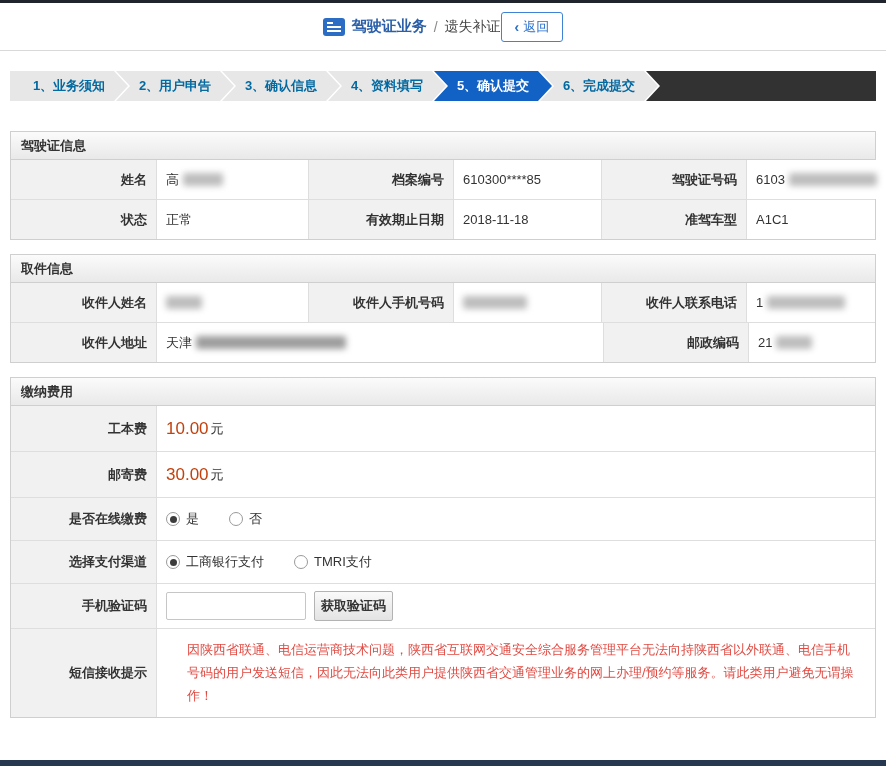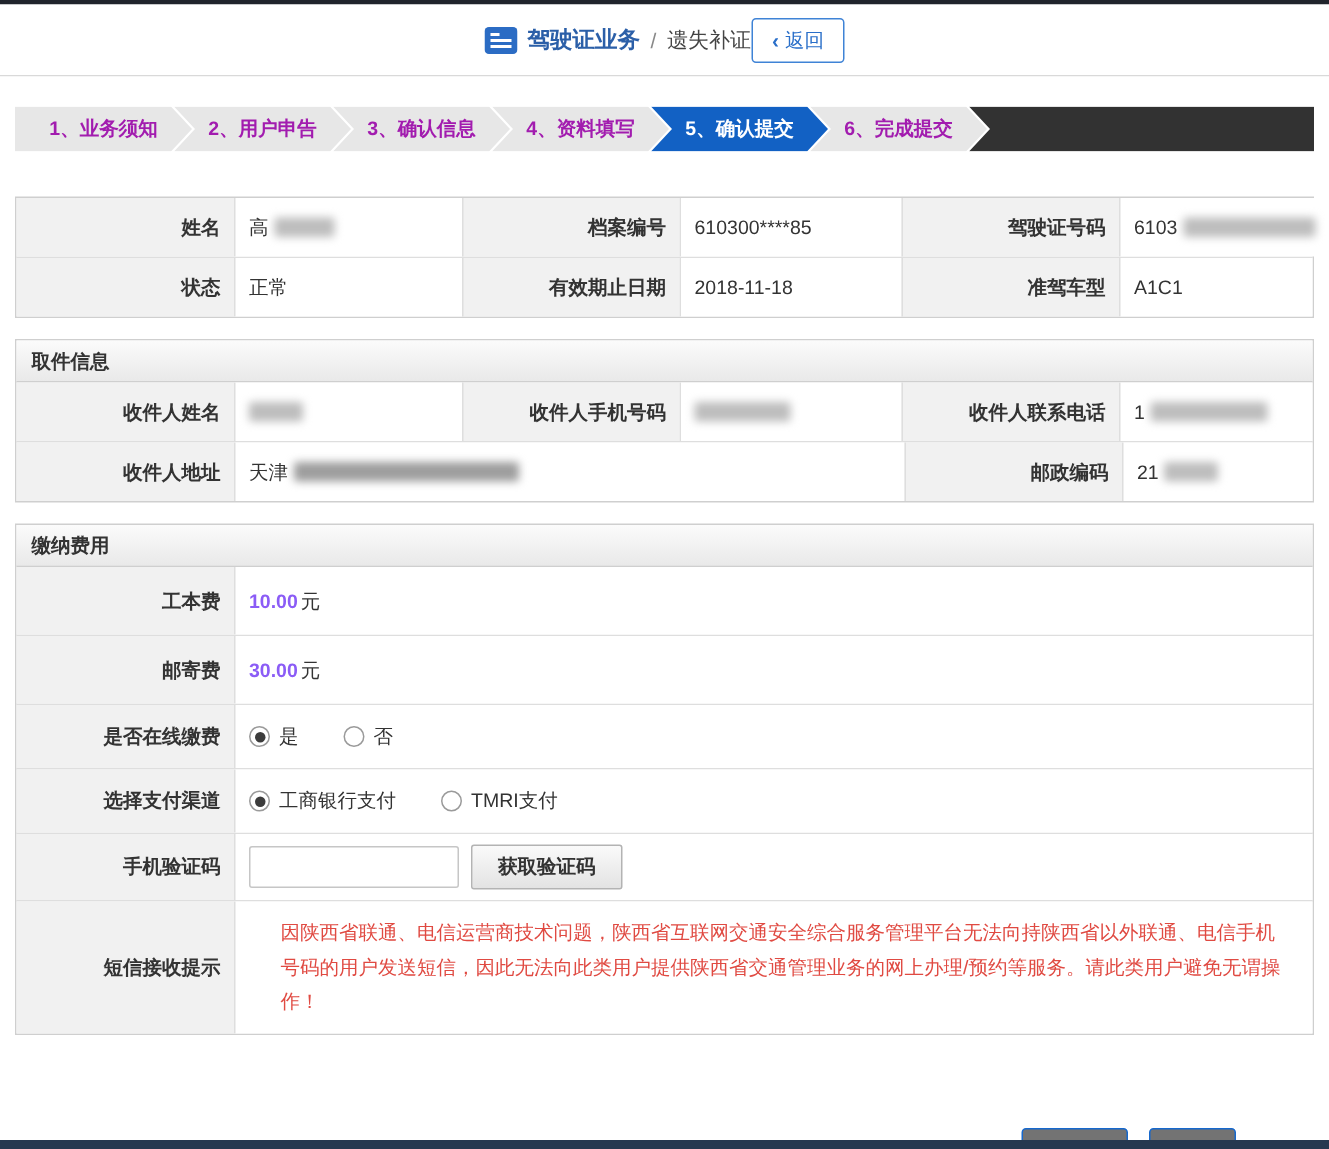"1、业务须知" .step { color: #a21caf -> #0369a1 }
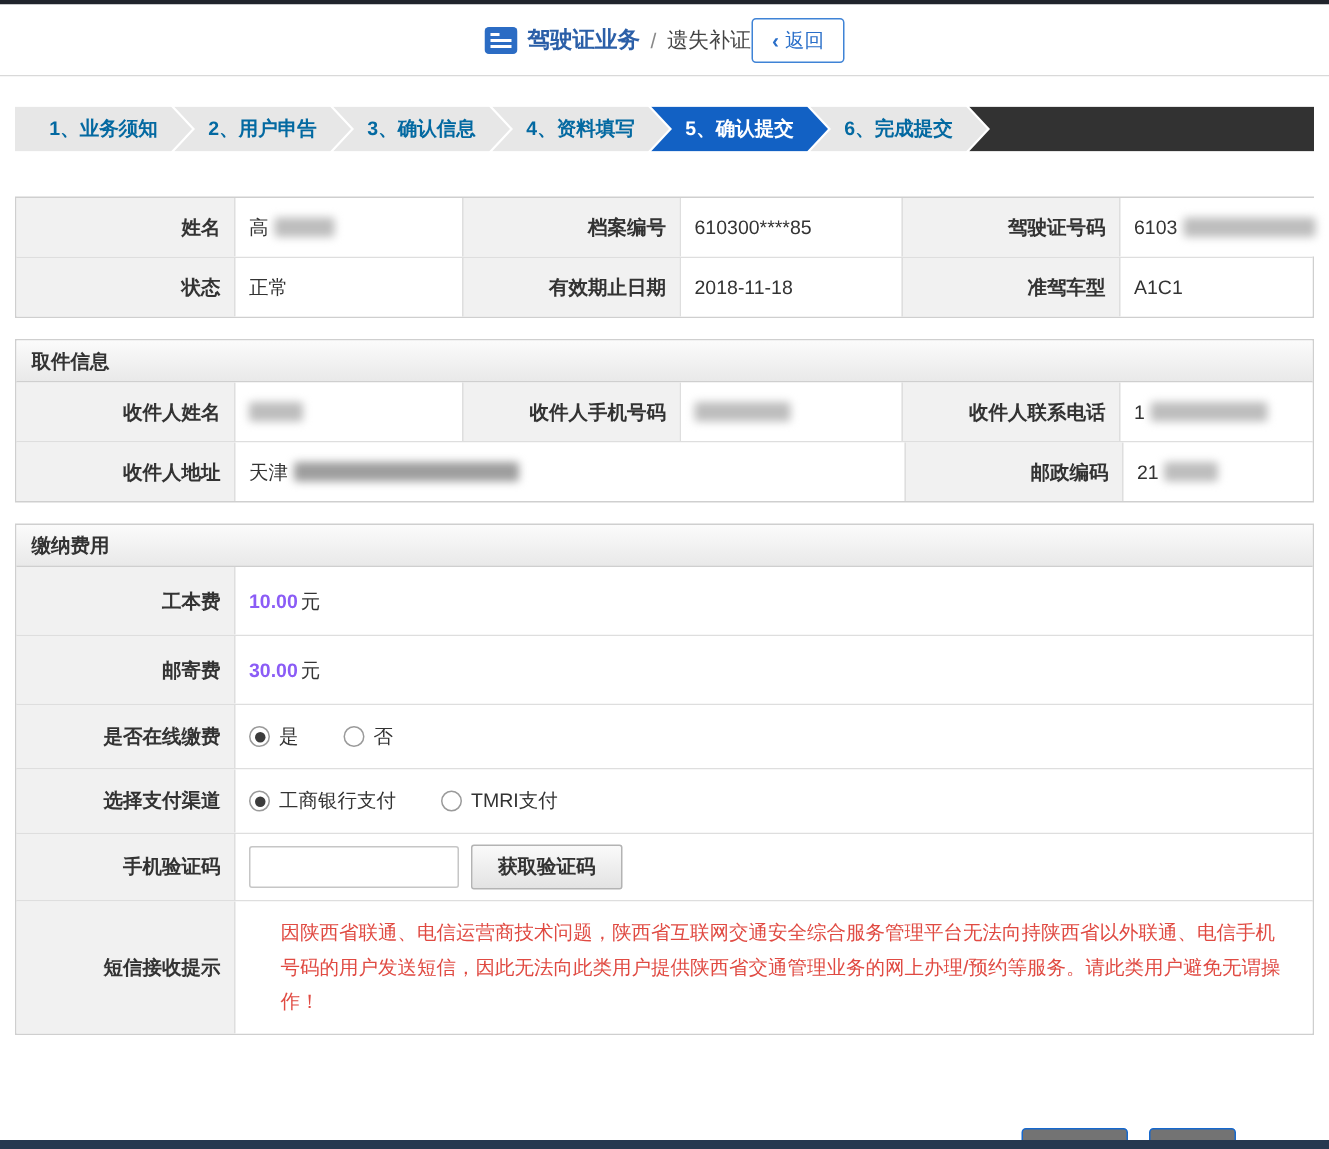"驾驶证信息" div.panel-header { html: none -> <div>驾驶证信息</div> }
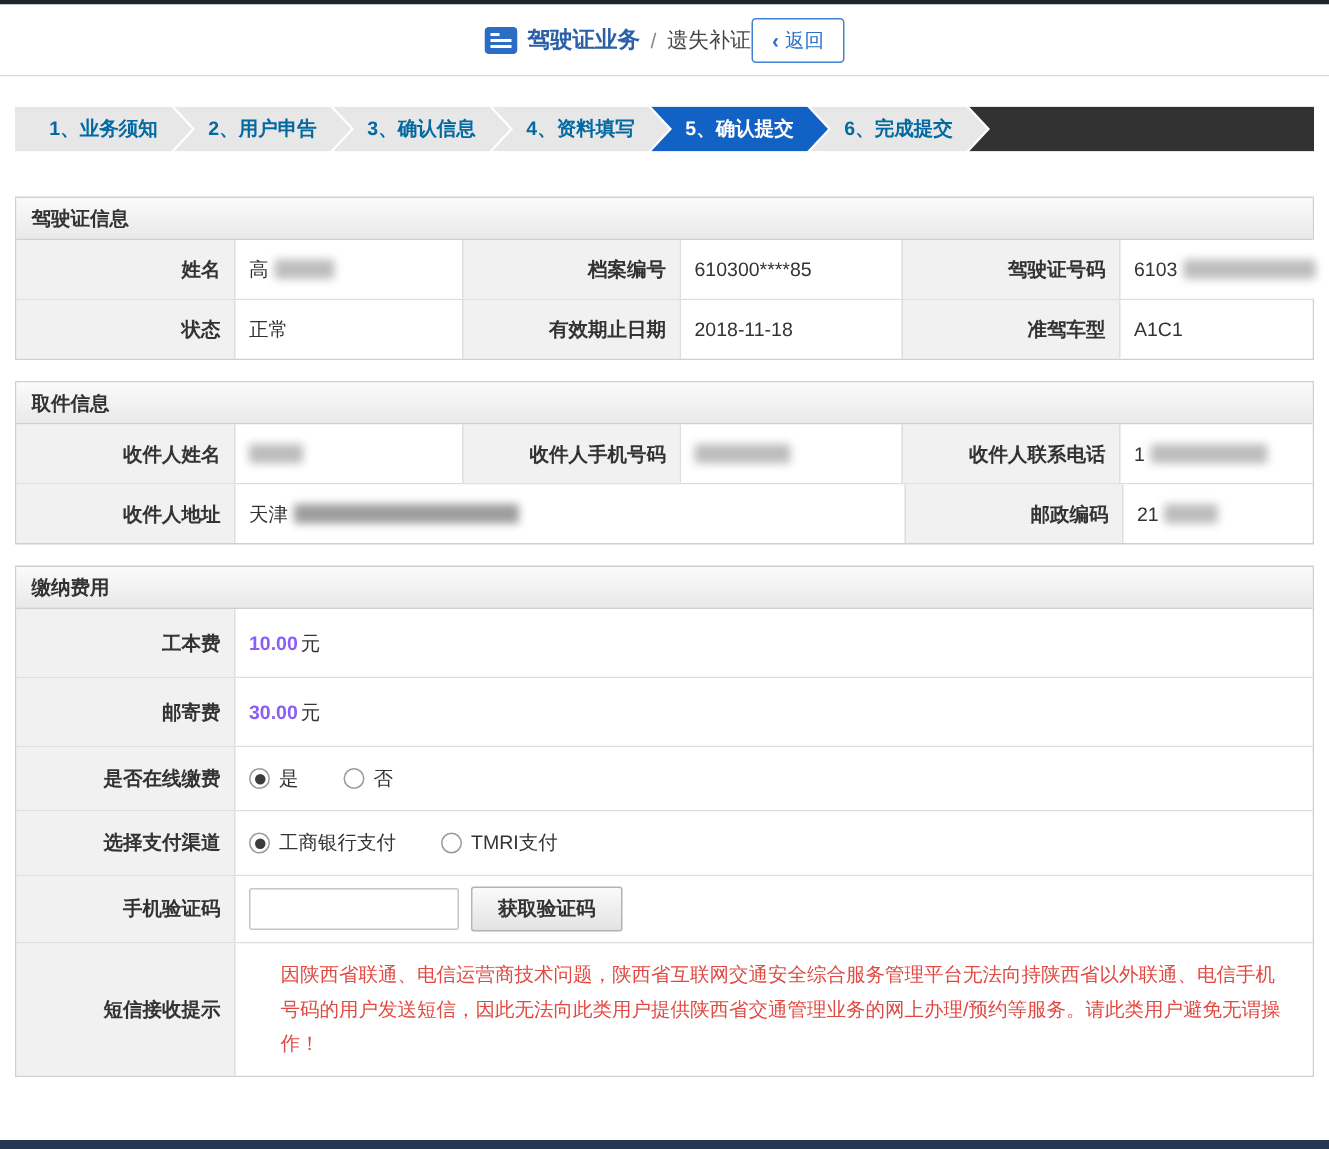"10.00" .fee-num { color: #8b5cf6 -> #c2410c; font-size: 13px -> 17px; font-weight: bold -> normal }
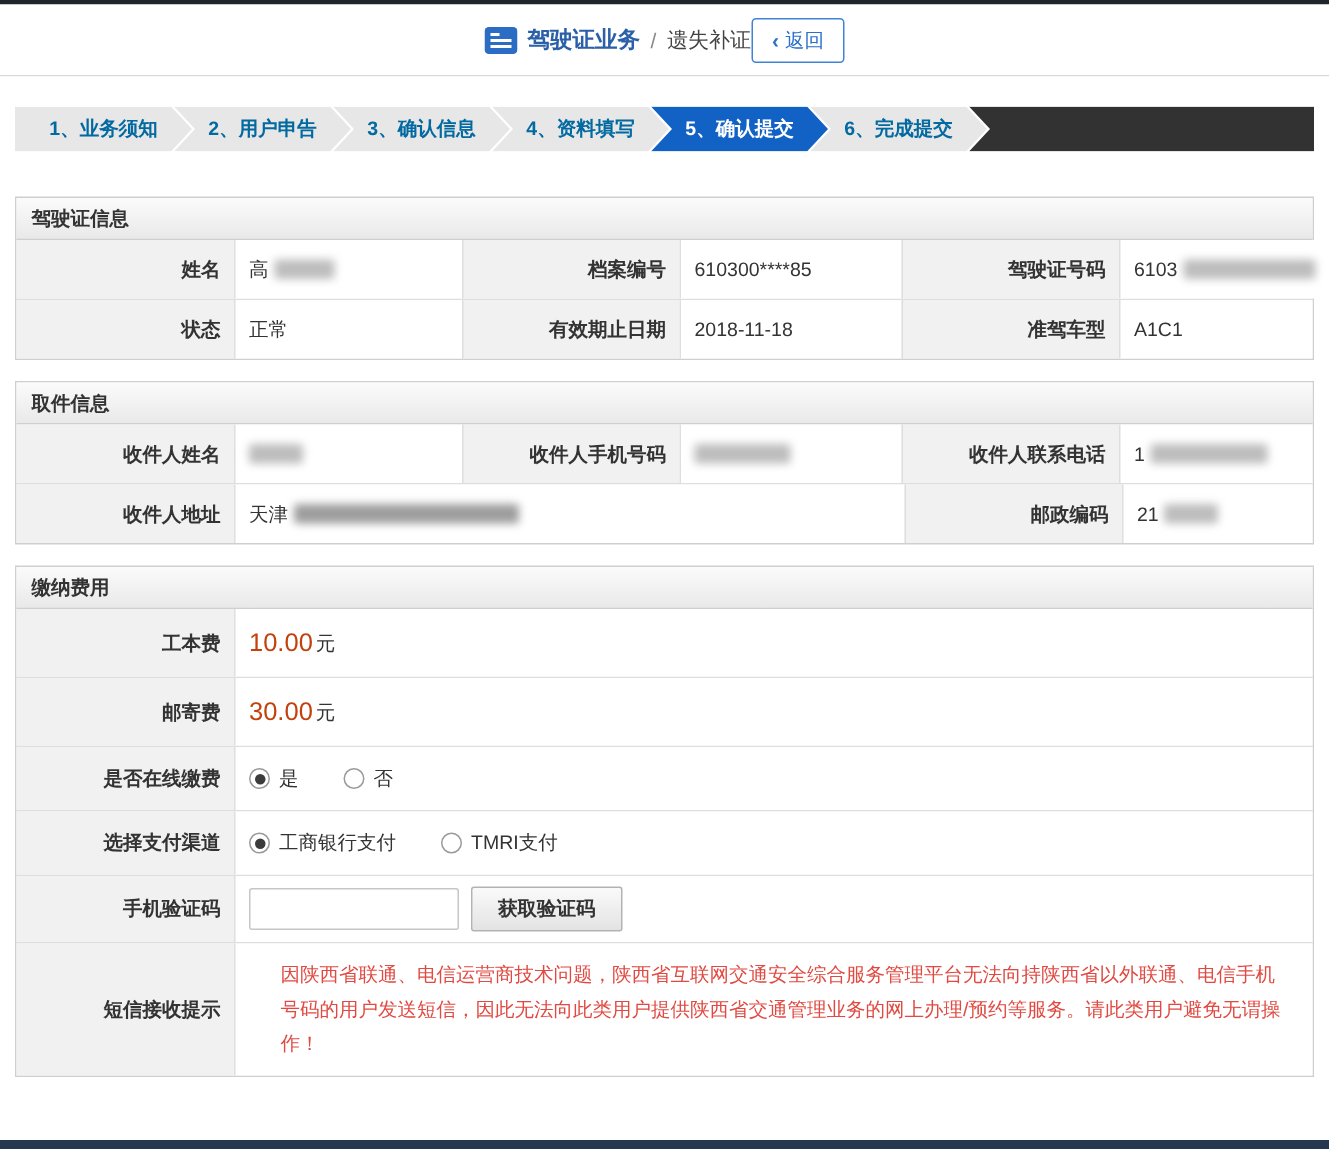"获取验证码" .code-btn { padding: 0 17px -> 0 6px }
